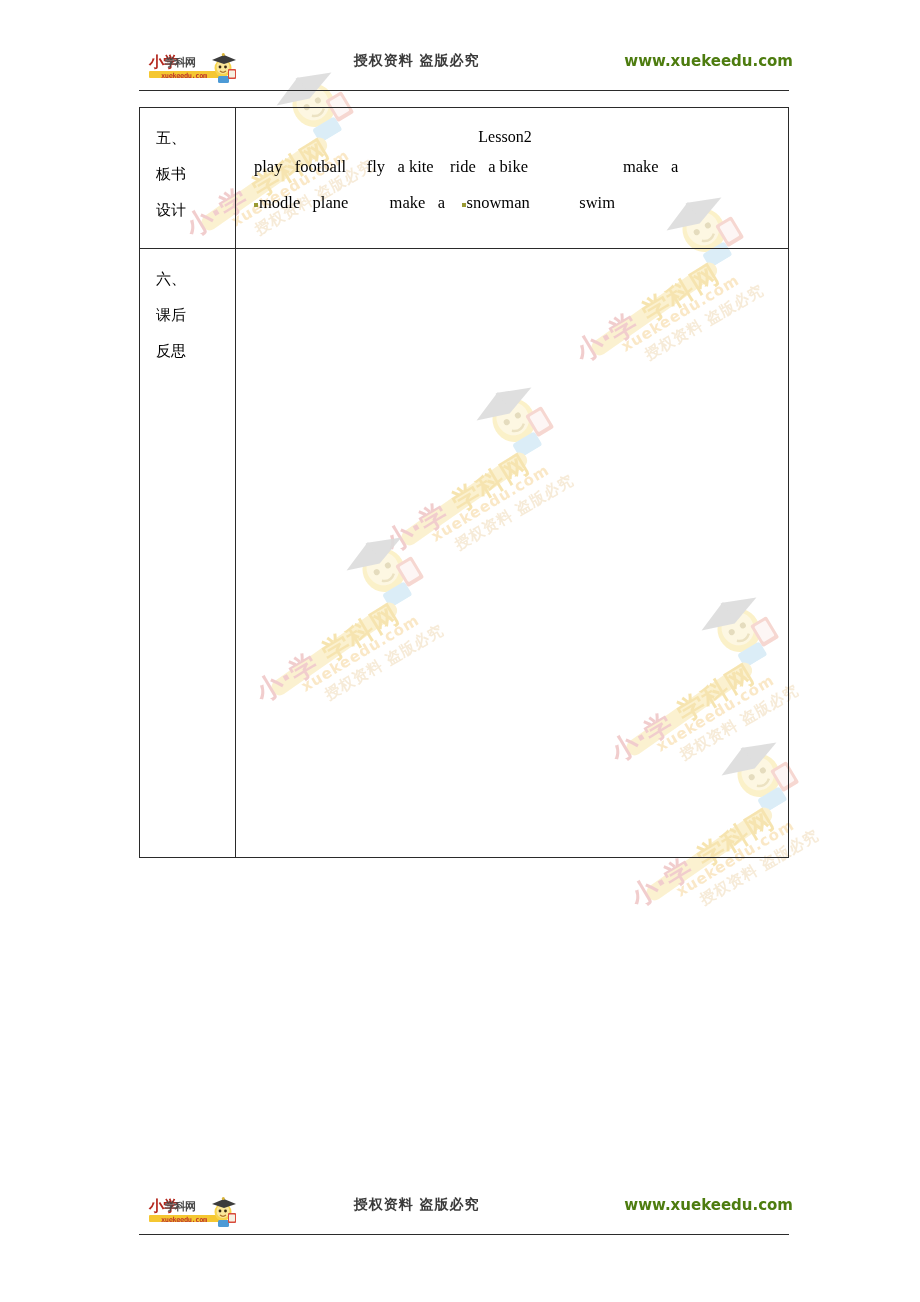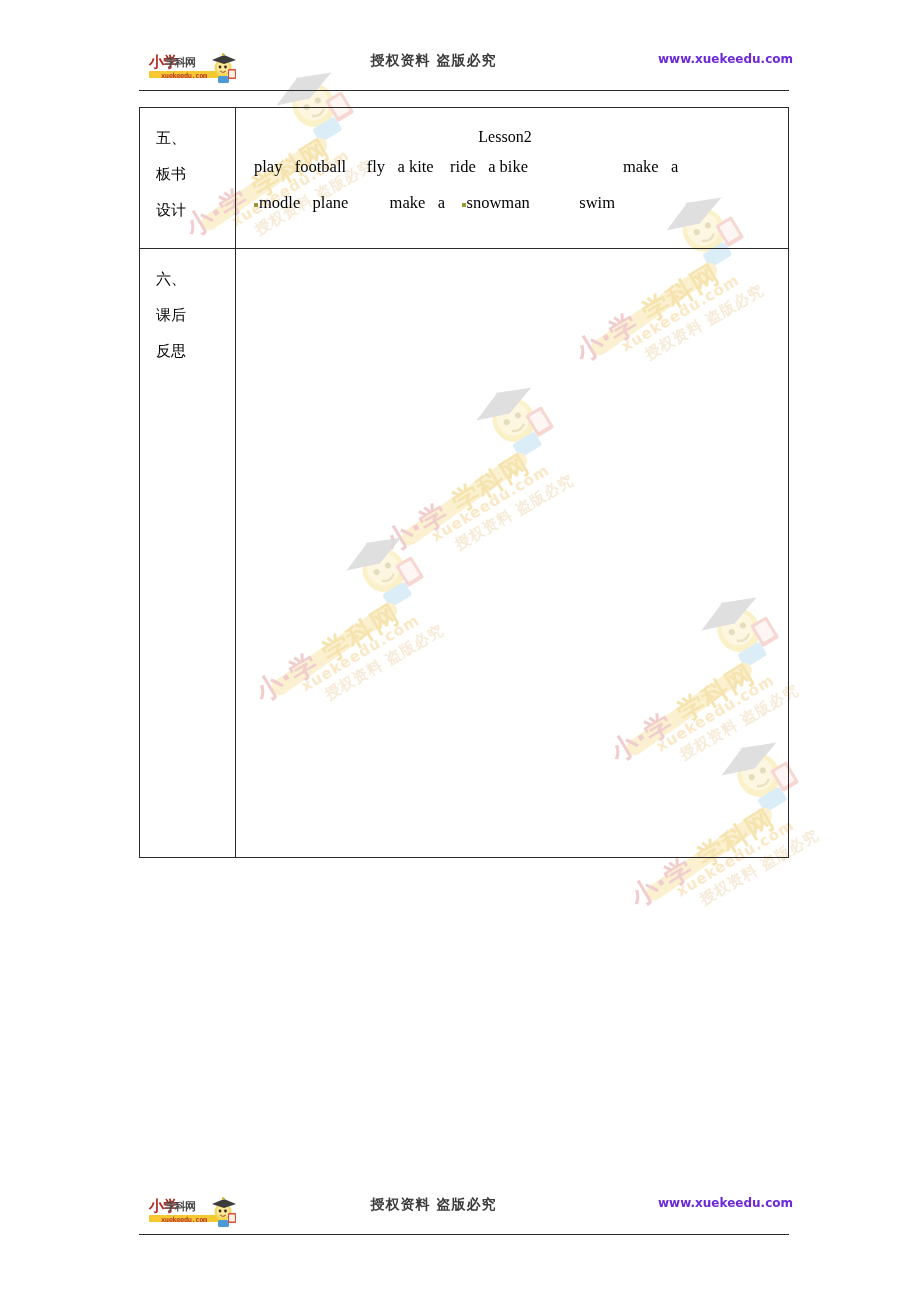"www.xuekeedu.com" .band-right { color: #6d28d9 -> #4d7c0f; font-size: 12px -> 15px }
